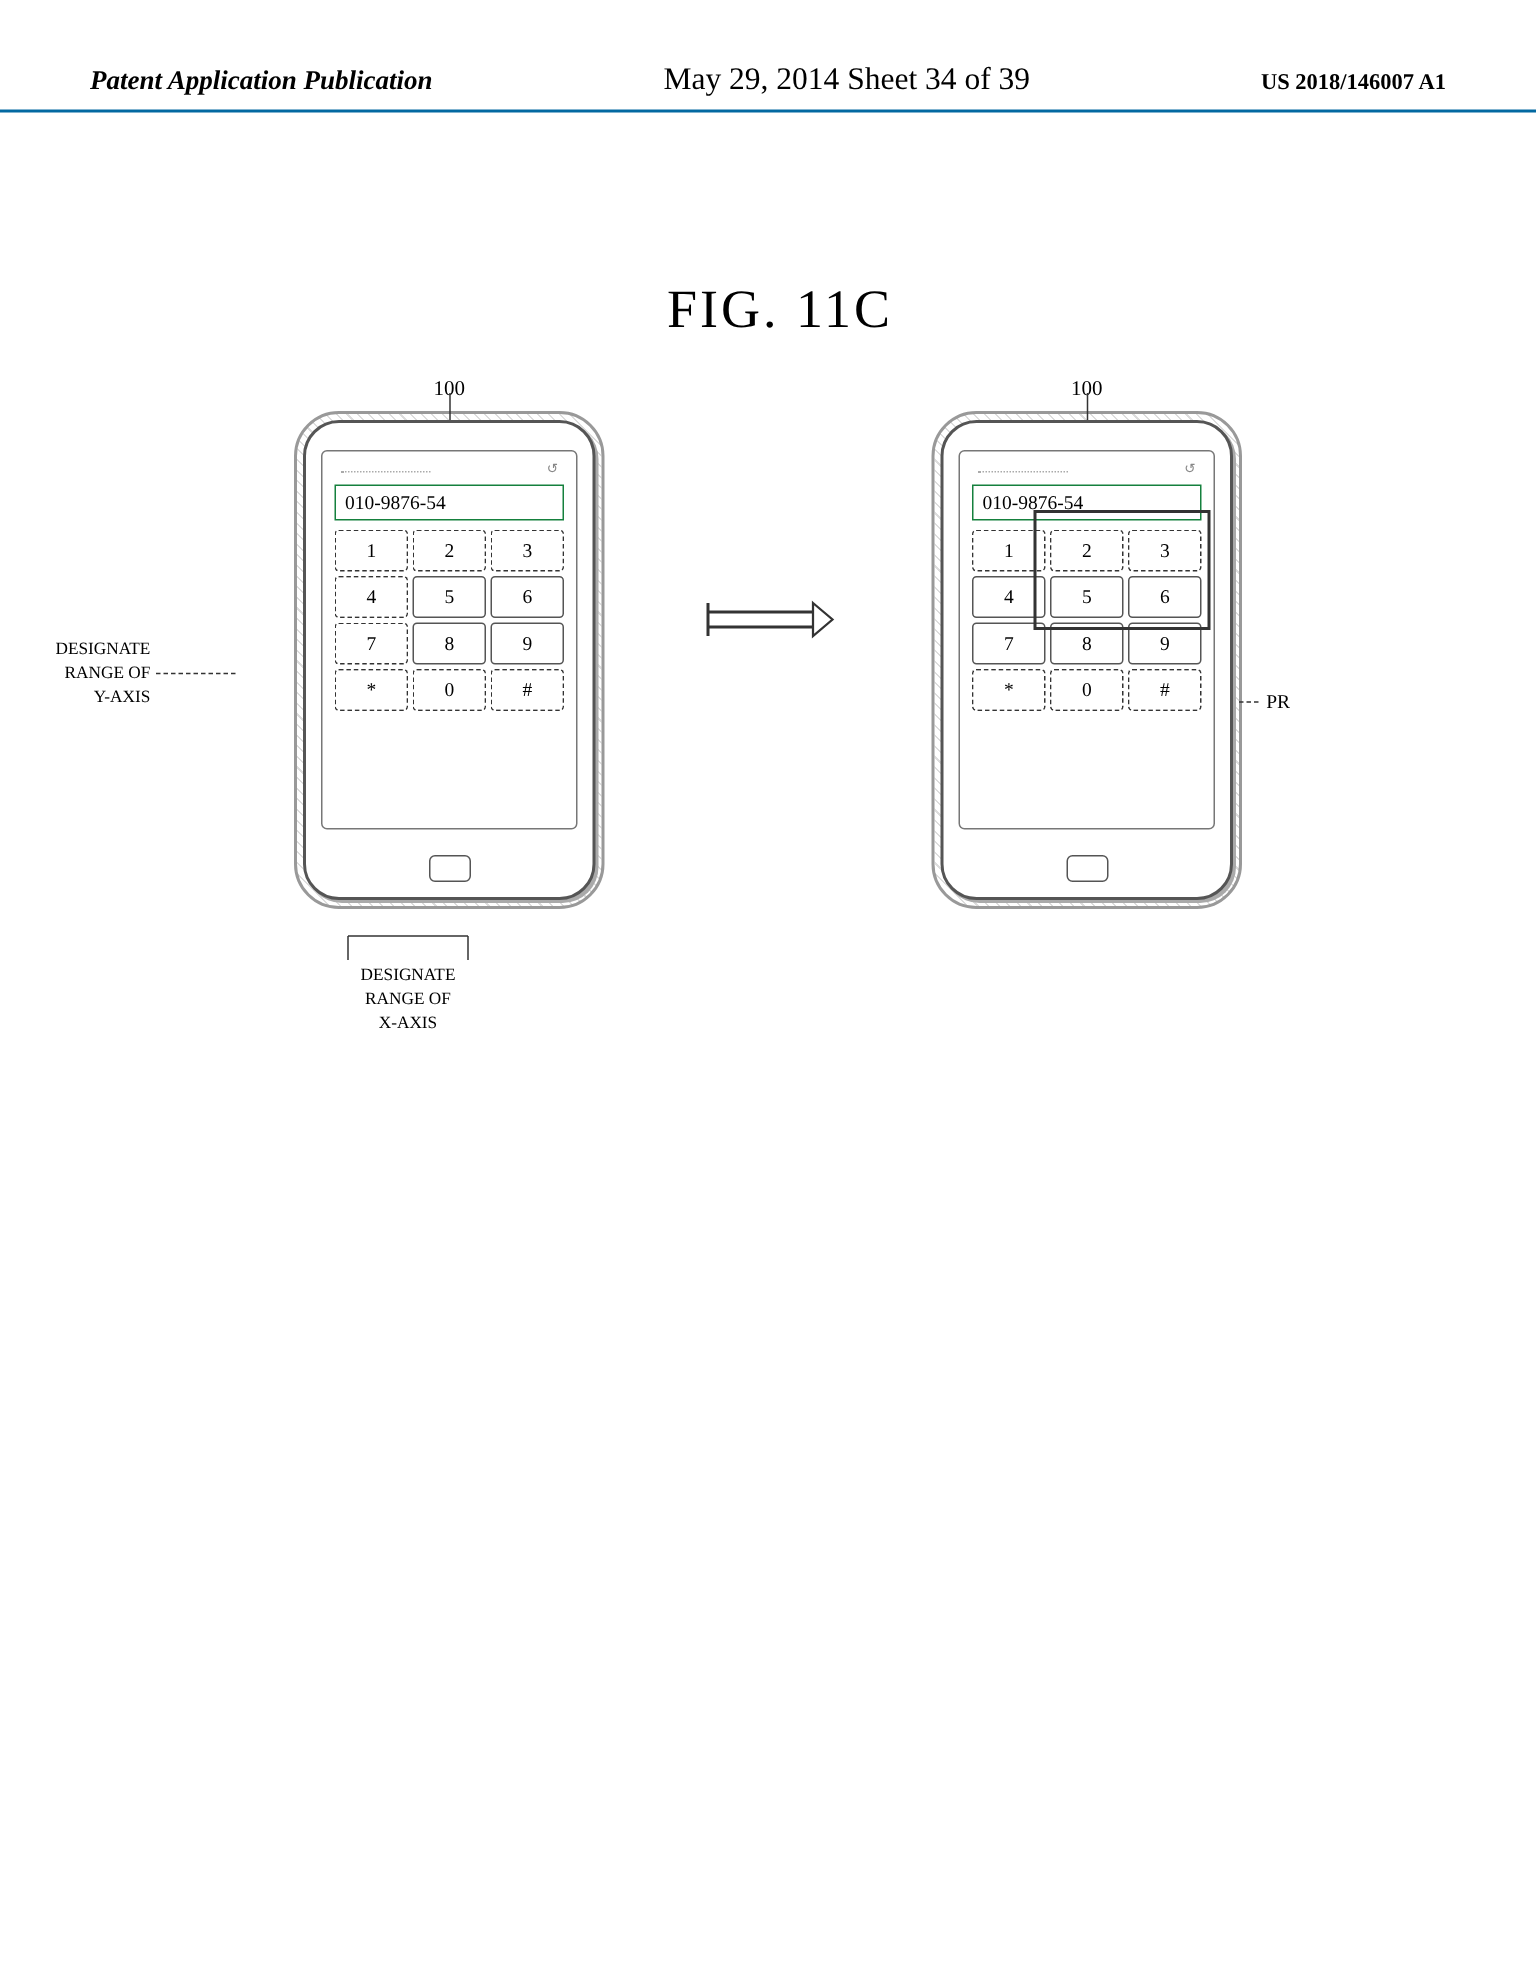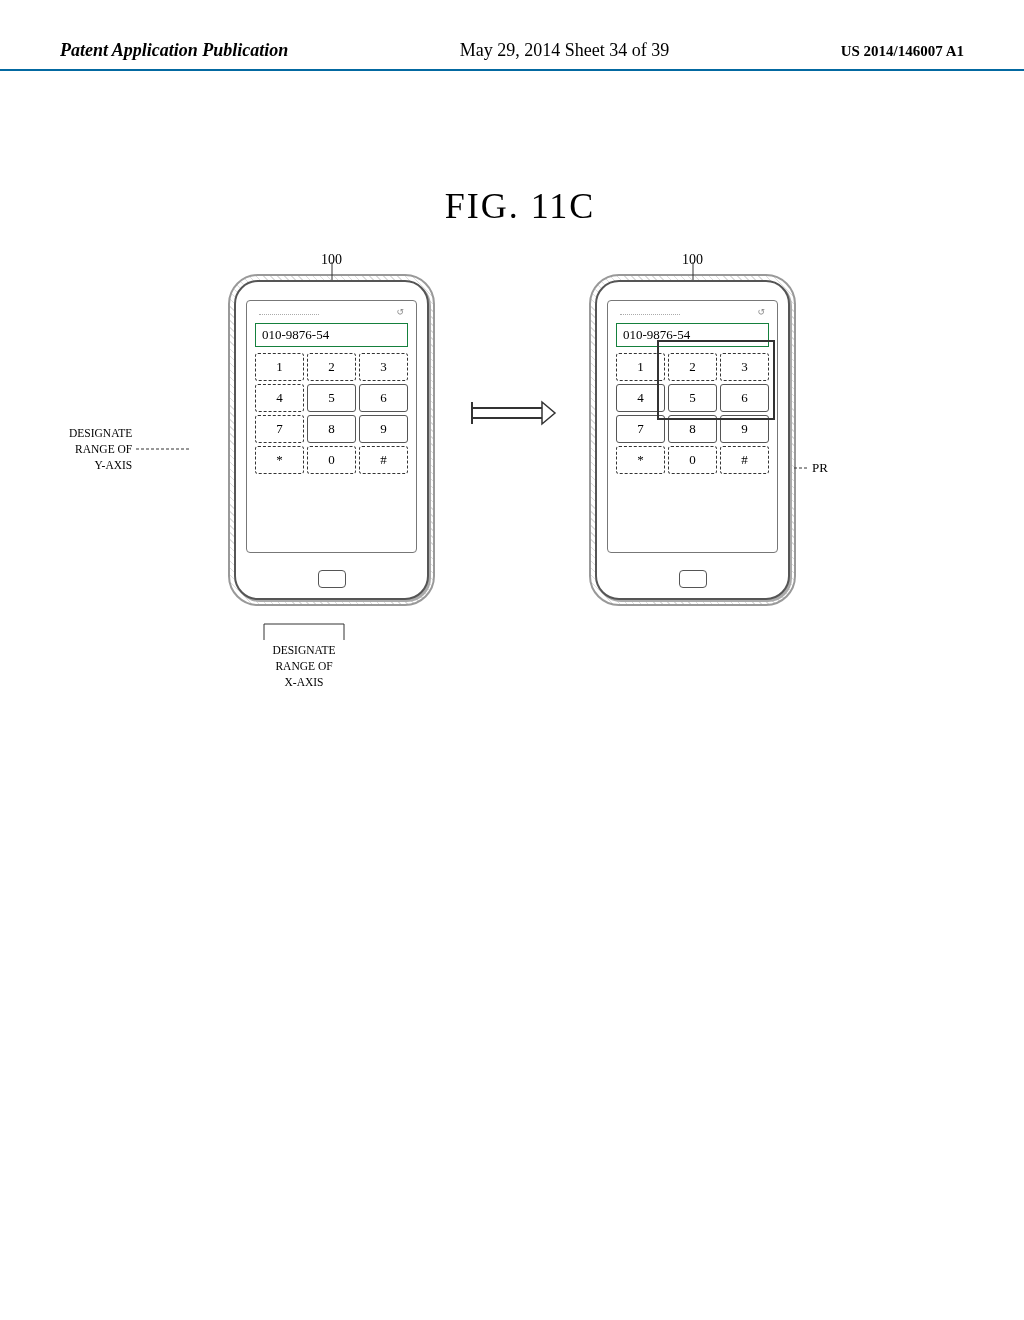"May 29, 2014 Sheet 34" .header-center { font-size: 18px -> 21px }
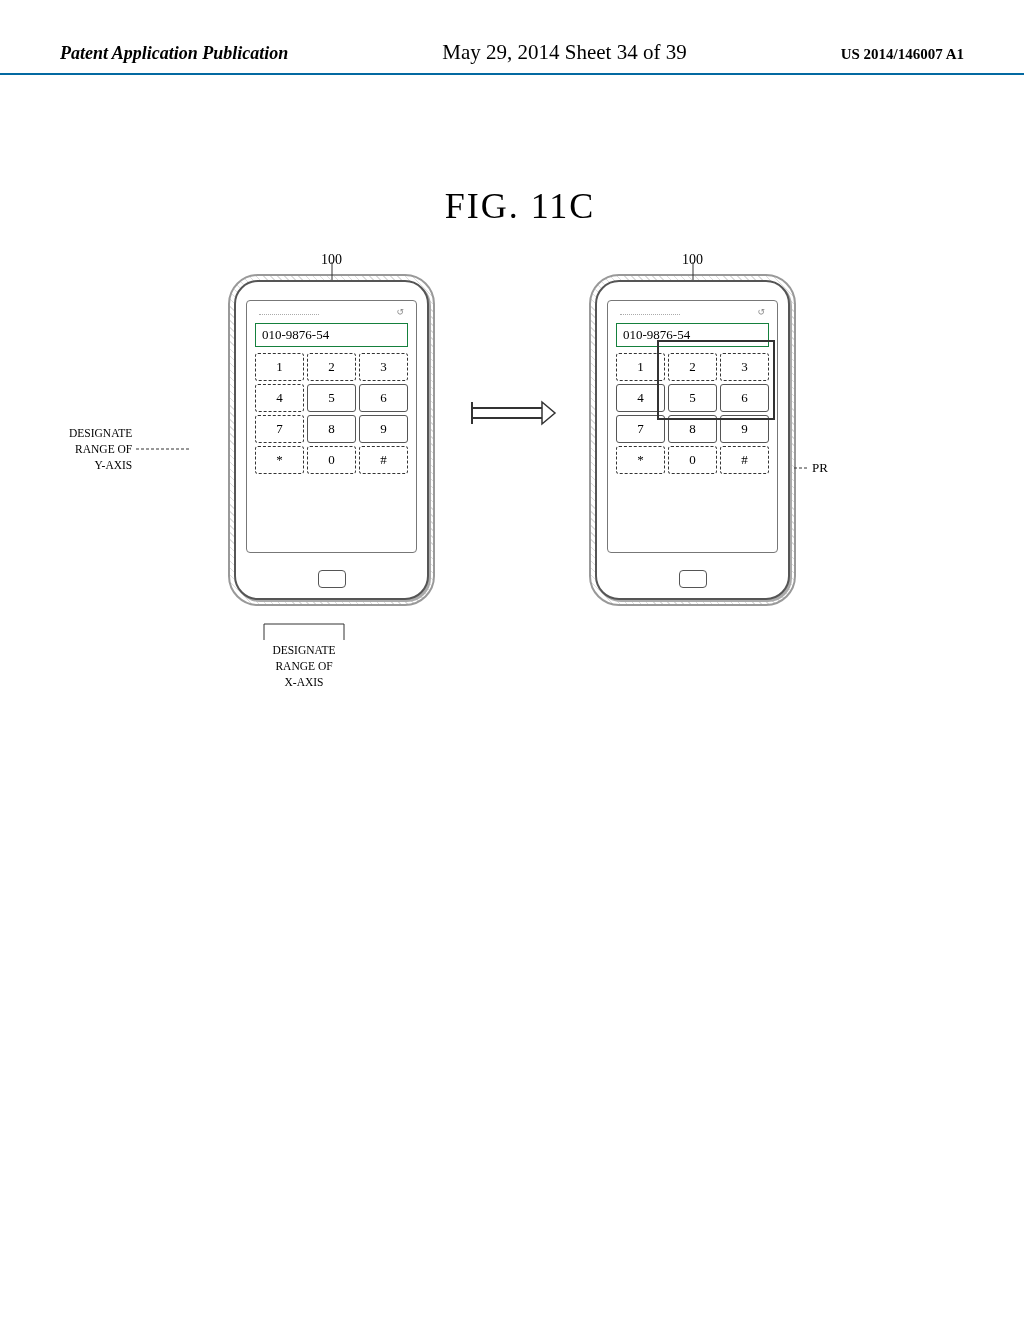"US 2014/146007 A1" span.header-right { text: 2014/146007 -> 2018/146007 }
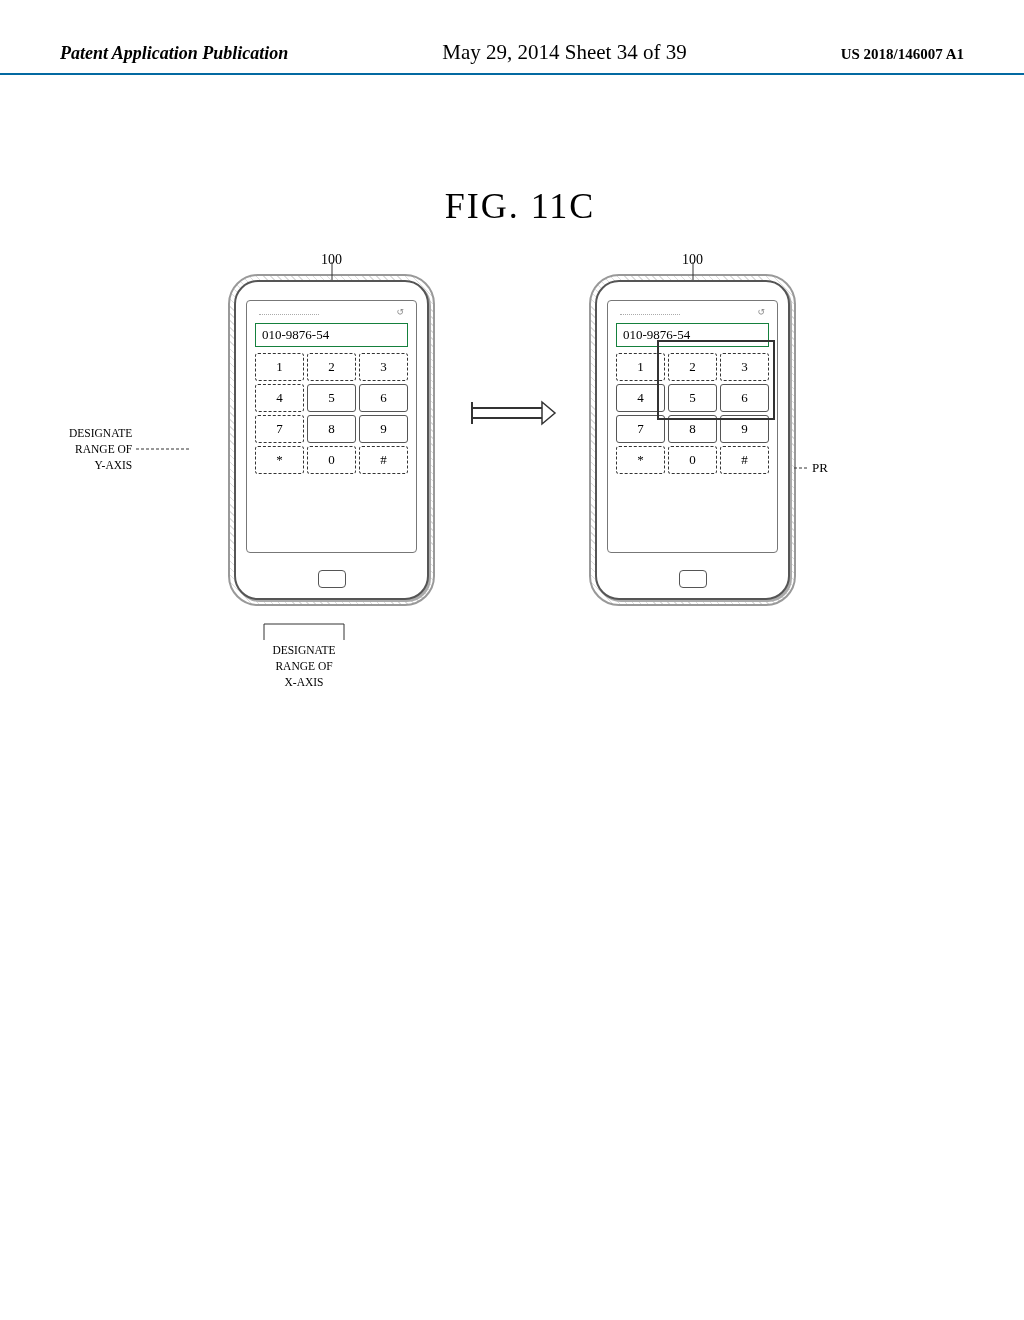"100" .diagram-area { gap: 28px -> 60px }
